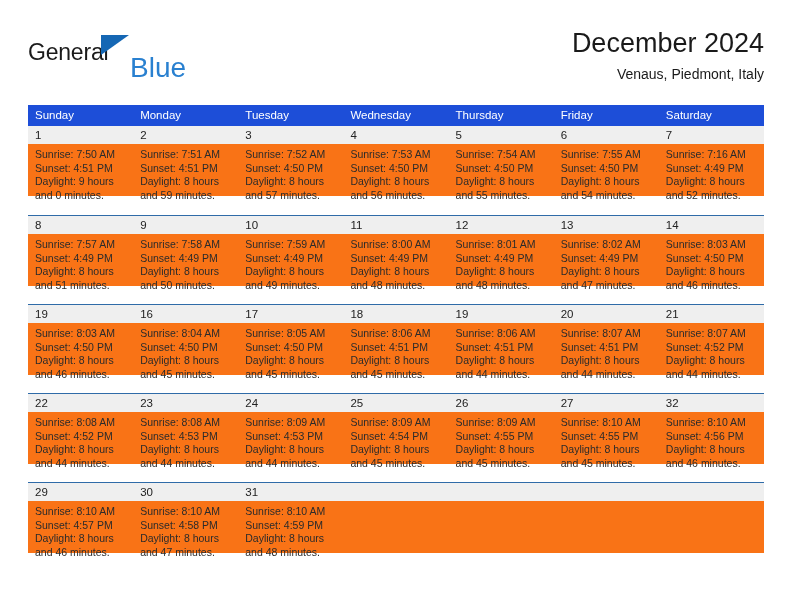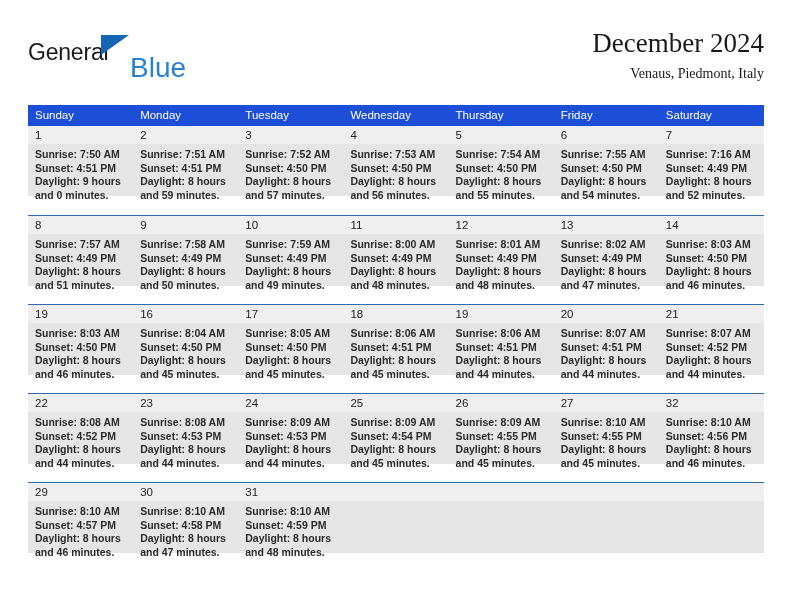"December 2024" .title-wrap { font-family: Liberation Serif, serif -> none }
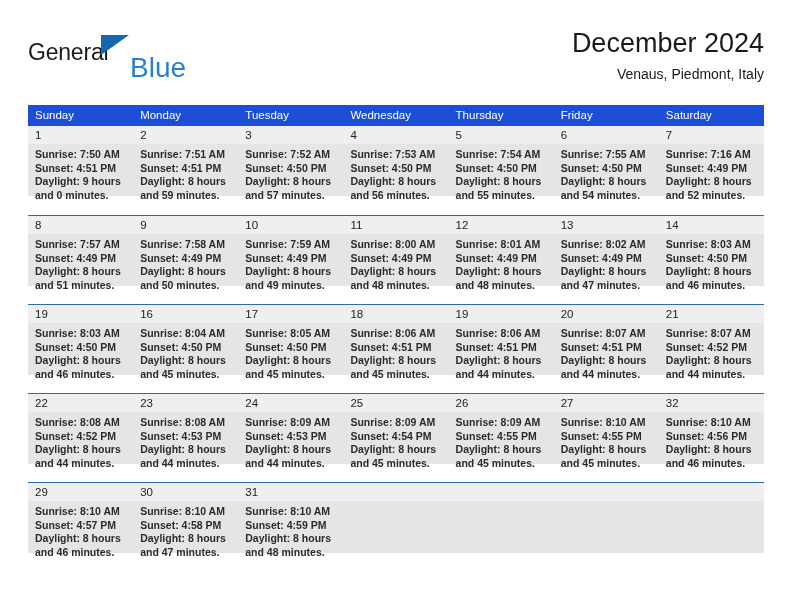"Sunrise: 7:50 AM" .daybody { background: #e5e5e5 -> #f97316; font-weight: bold -> none }
